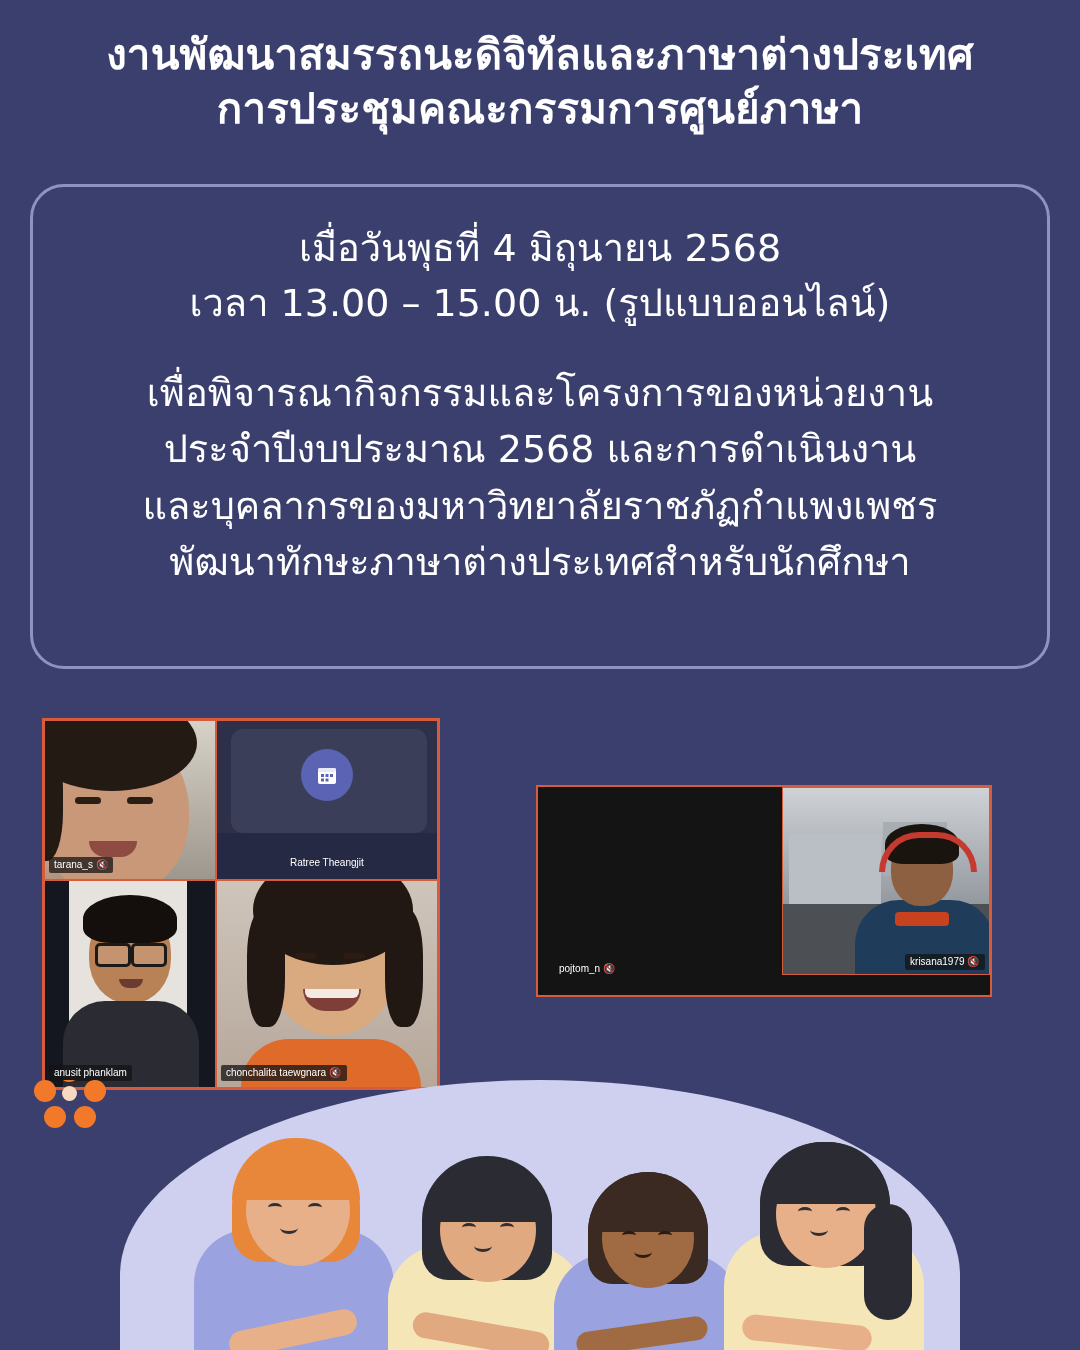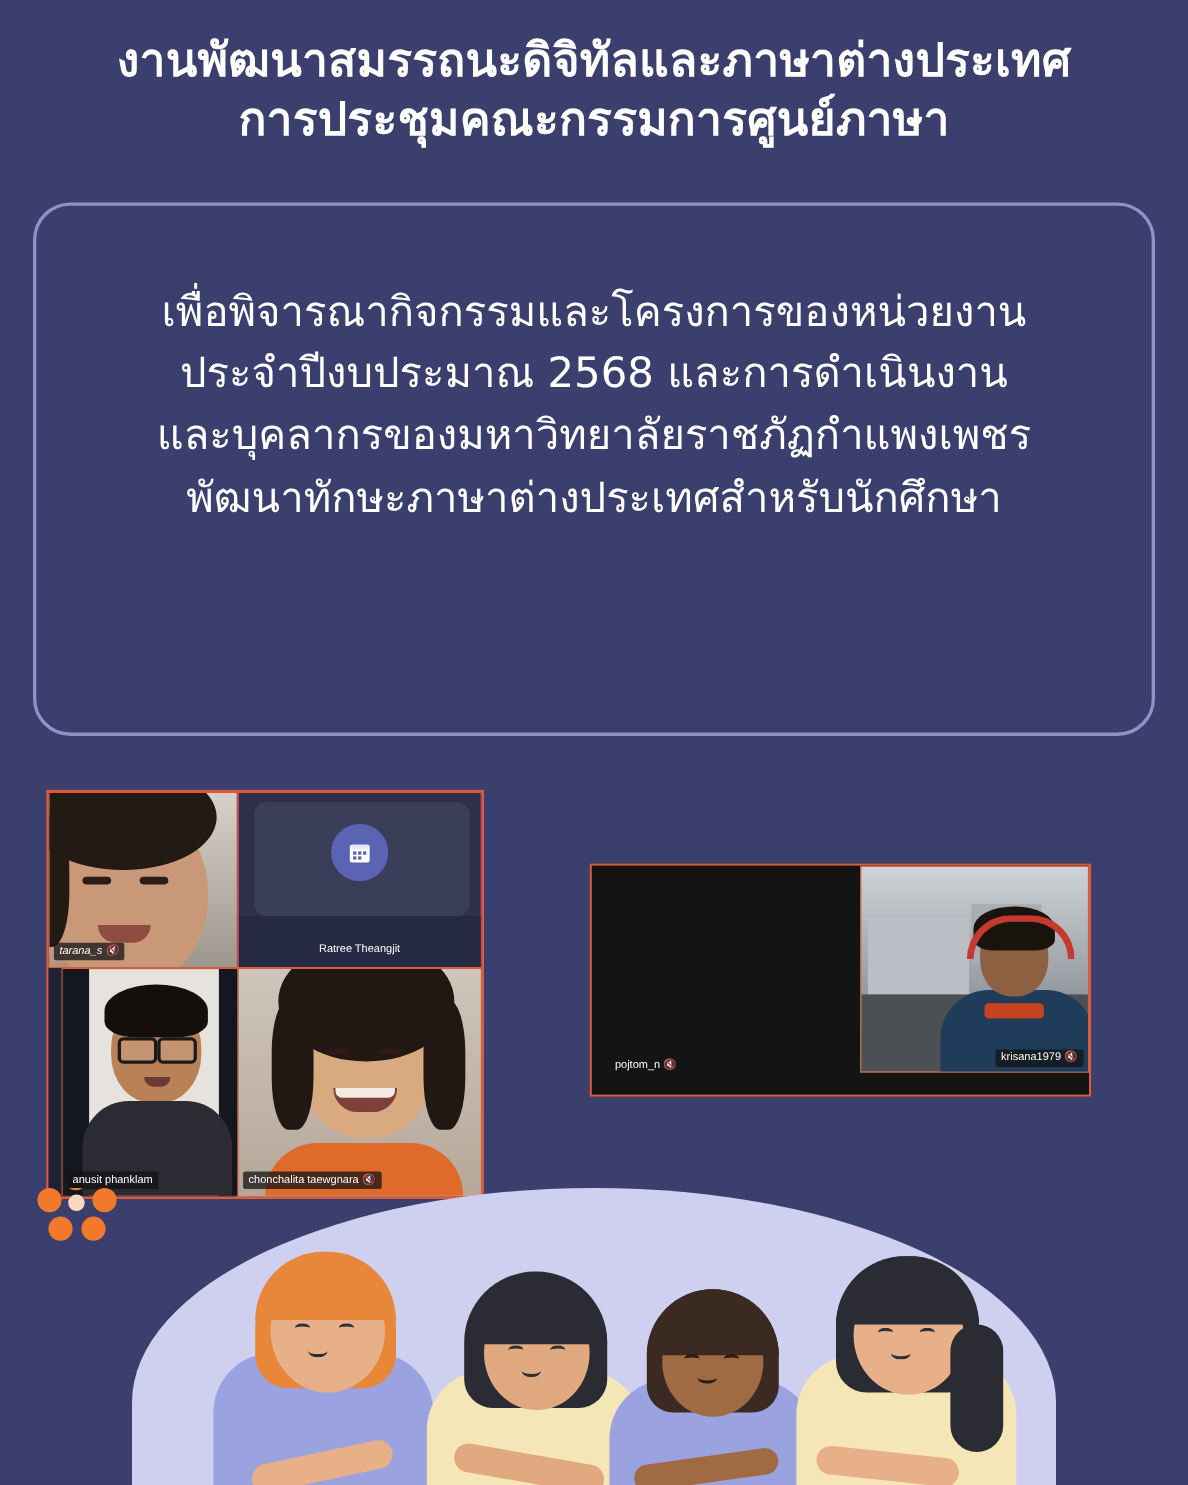"เมื่อวันพุธที่ 4 มิถุนายน 2568" div.info-when { html: none -> <div>เมื่อวันพุธที่ 4 มิถุนายน 2568</div> }
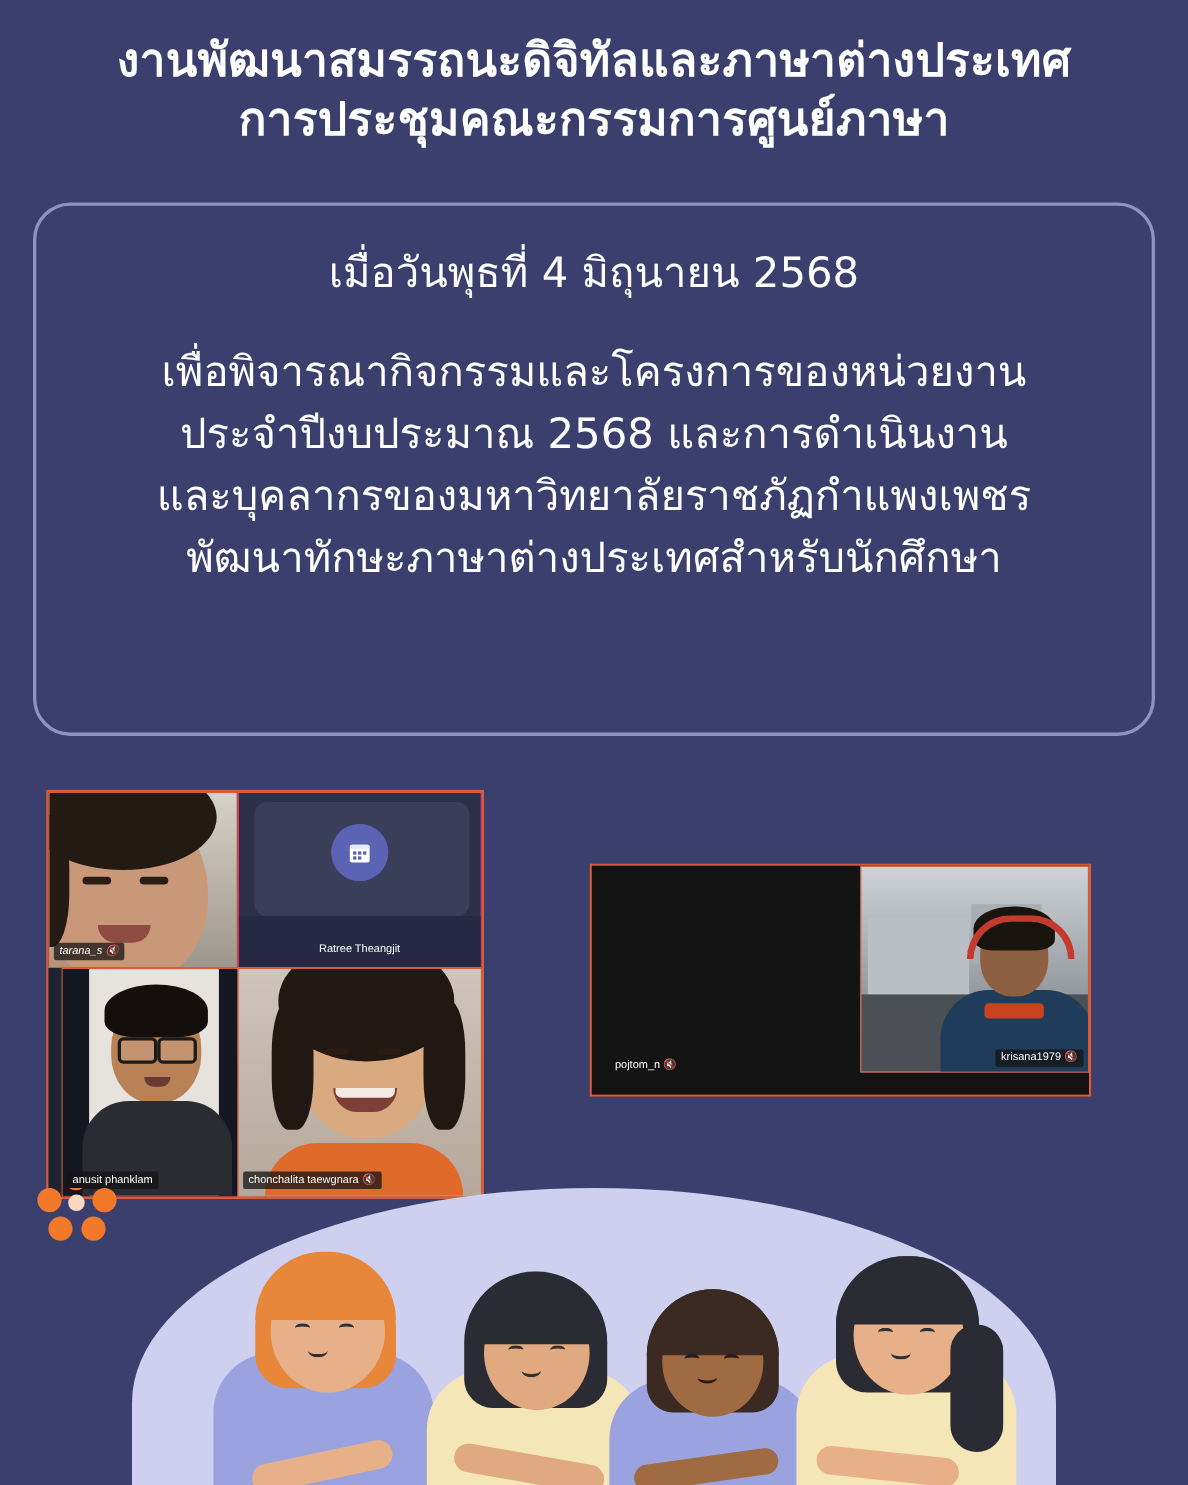"เวลา 13.00 – 15.00 น." div.info-when { html: none -> <div>เวลา 13.00 – 15.00 น. (รูปแบบออนไลน์)</div> }
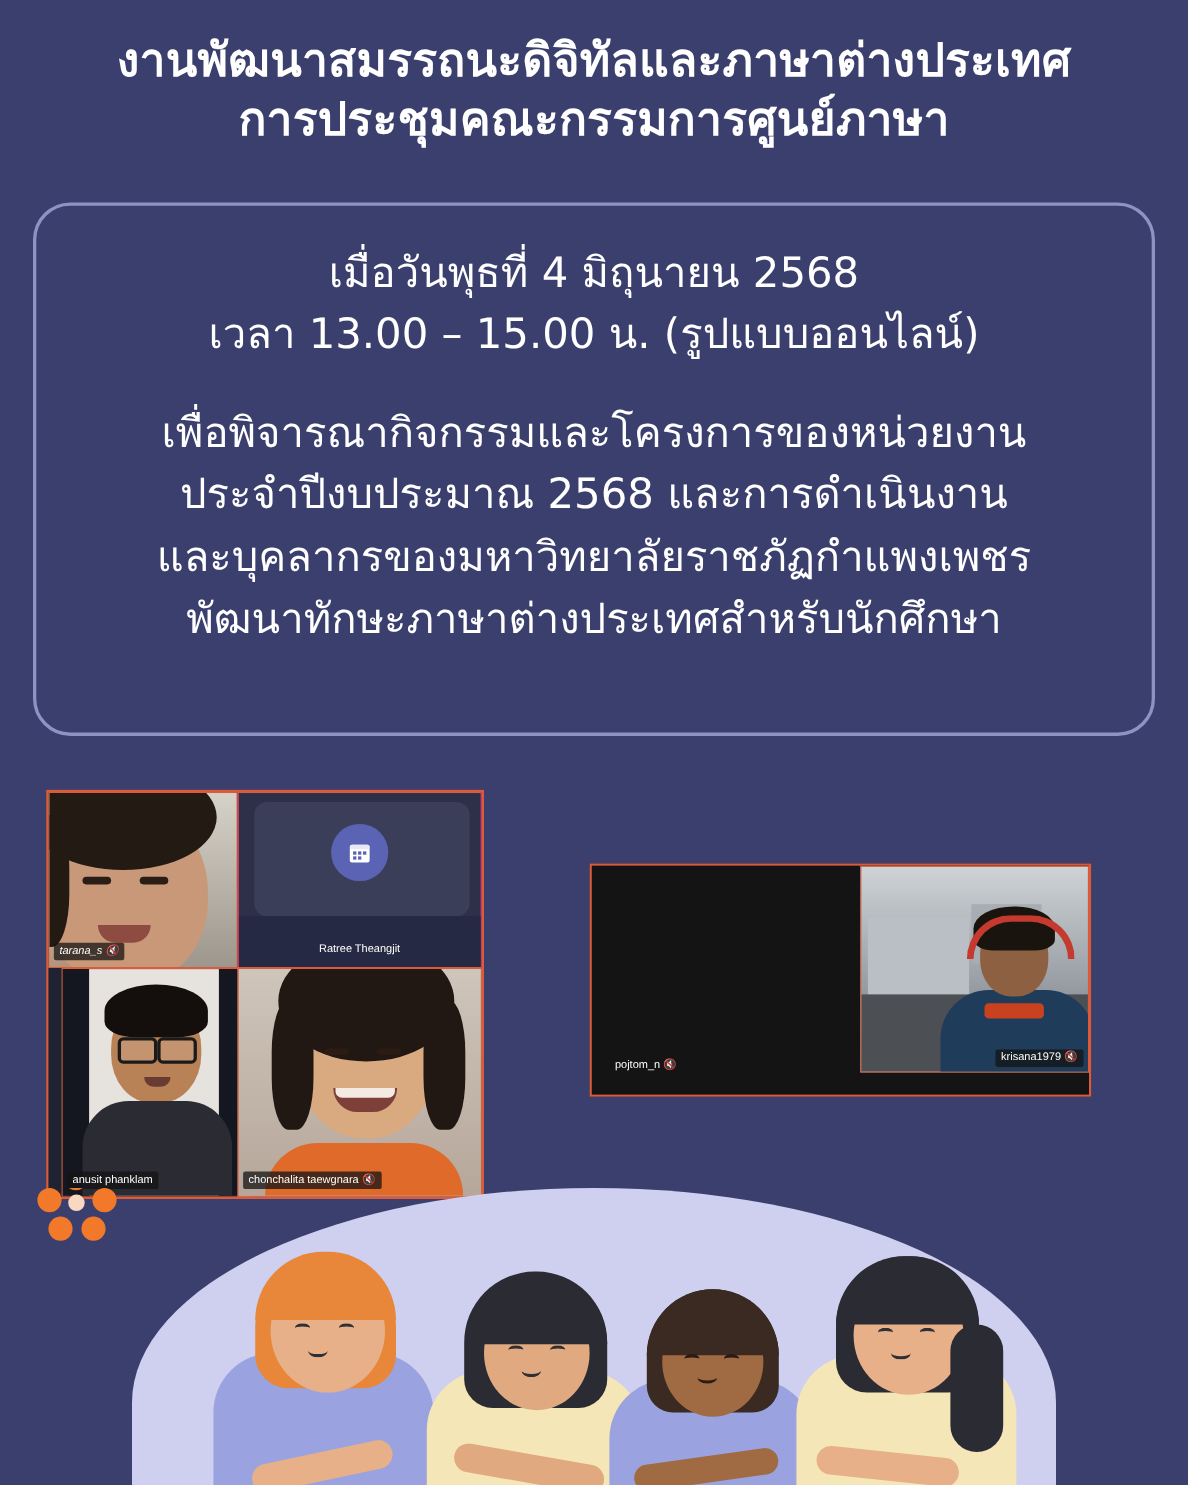"tarana_s" .ml-tile.a { font-style: italic -> none }
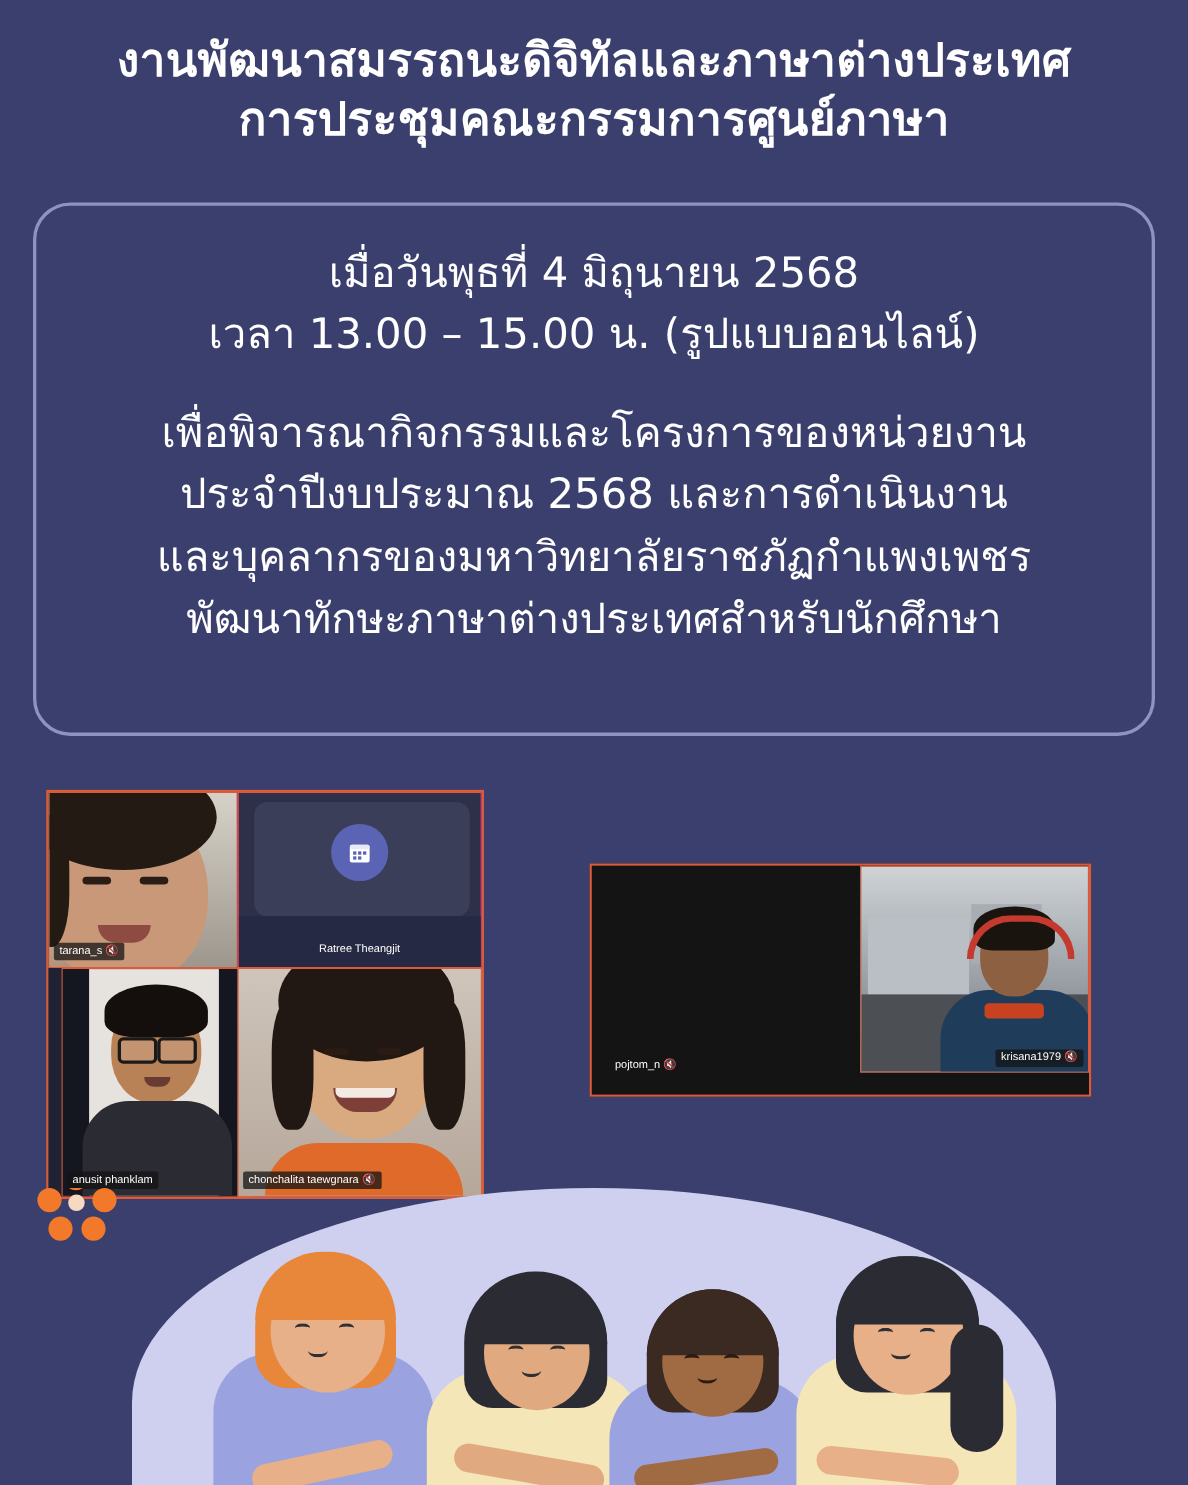"anusit phanklam" .ml-tile.c { left: 12px -> 0 }
